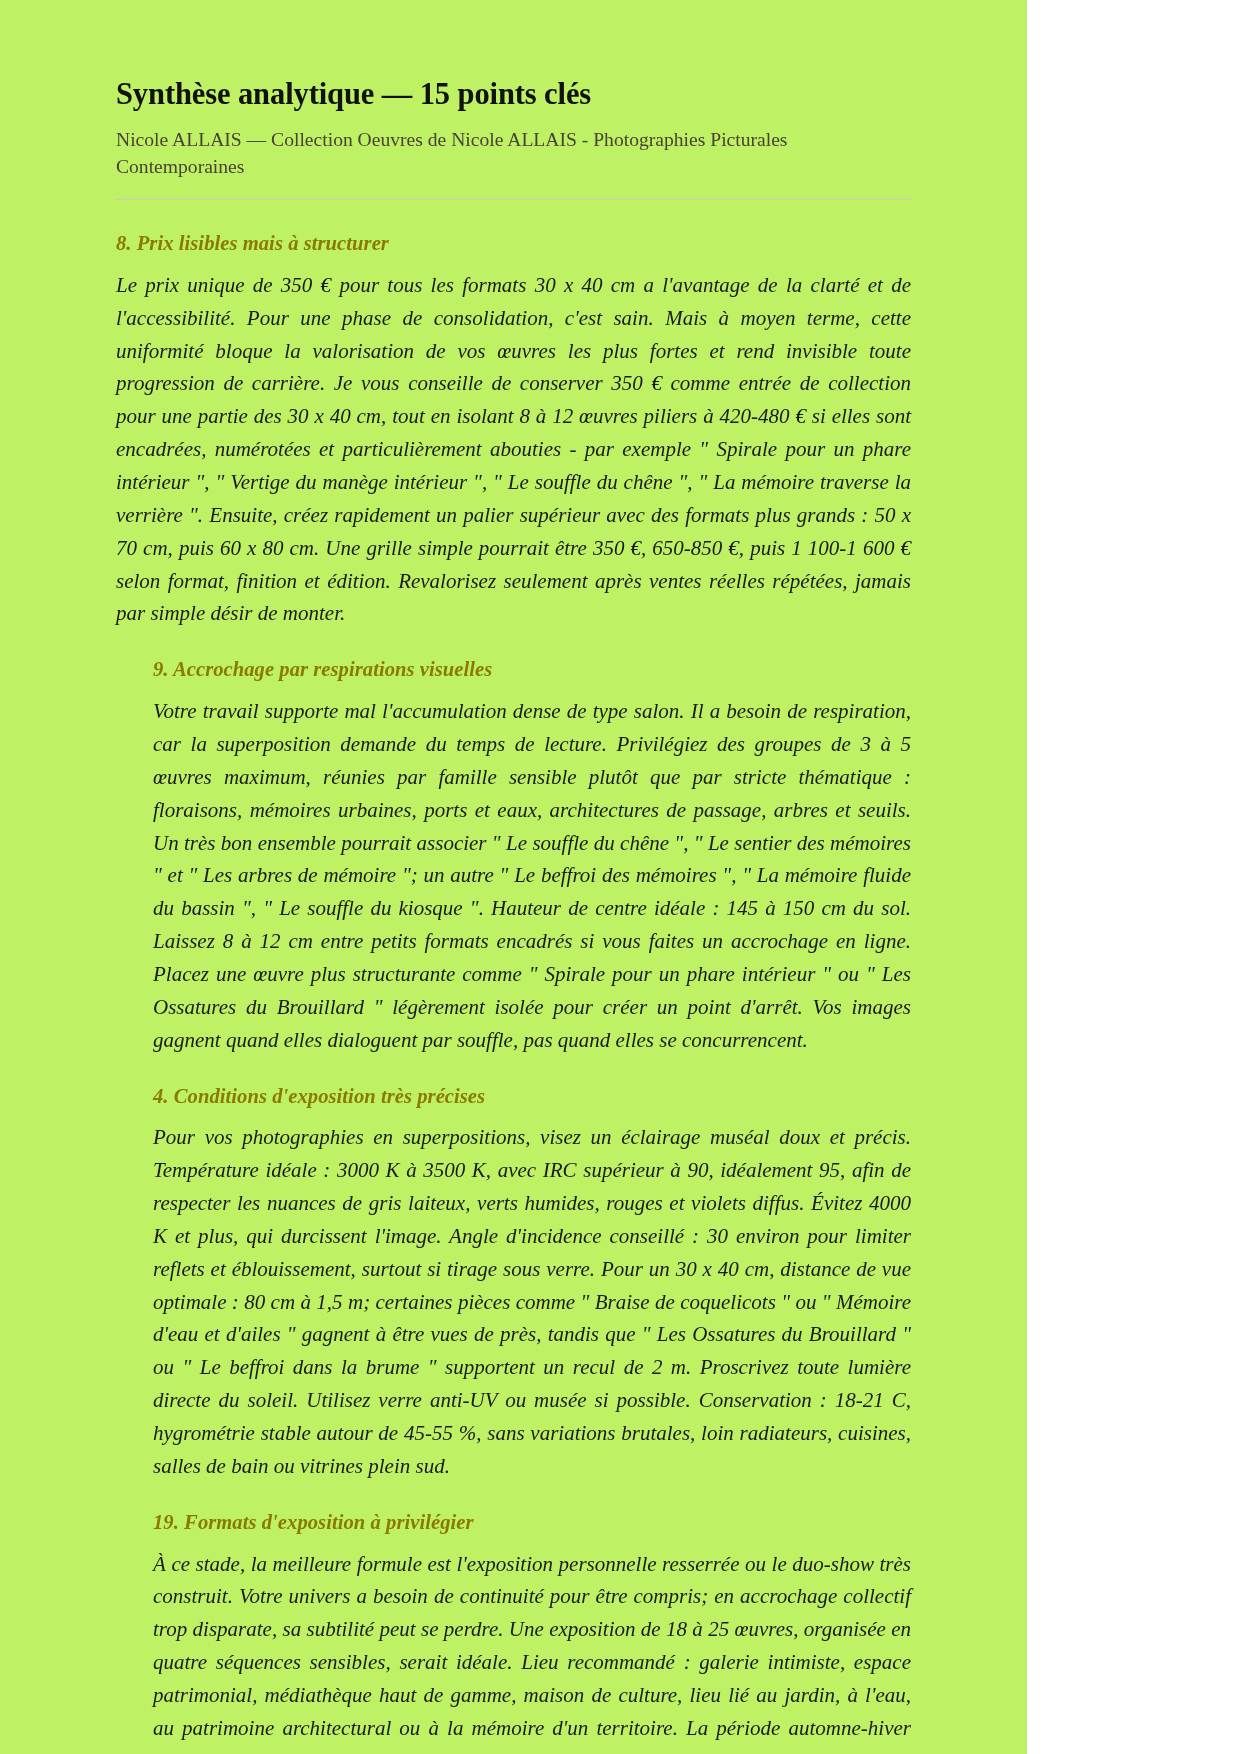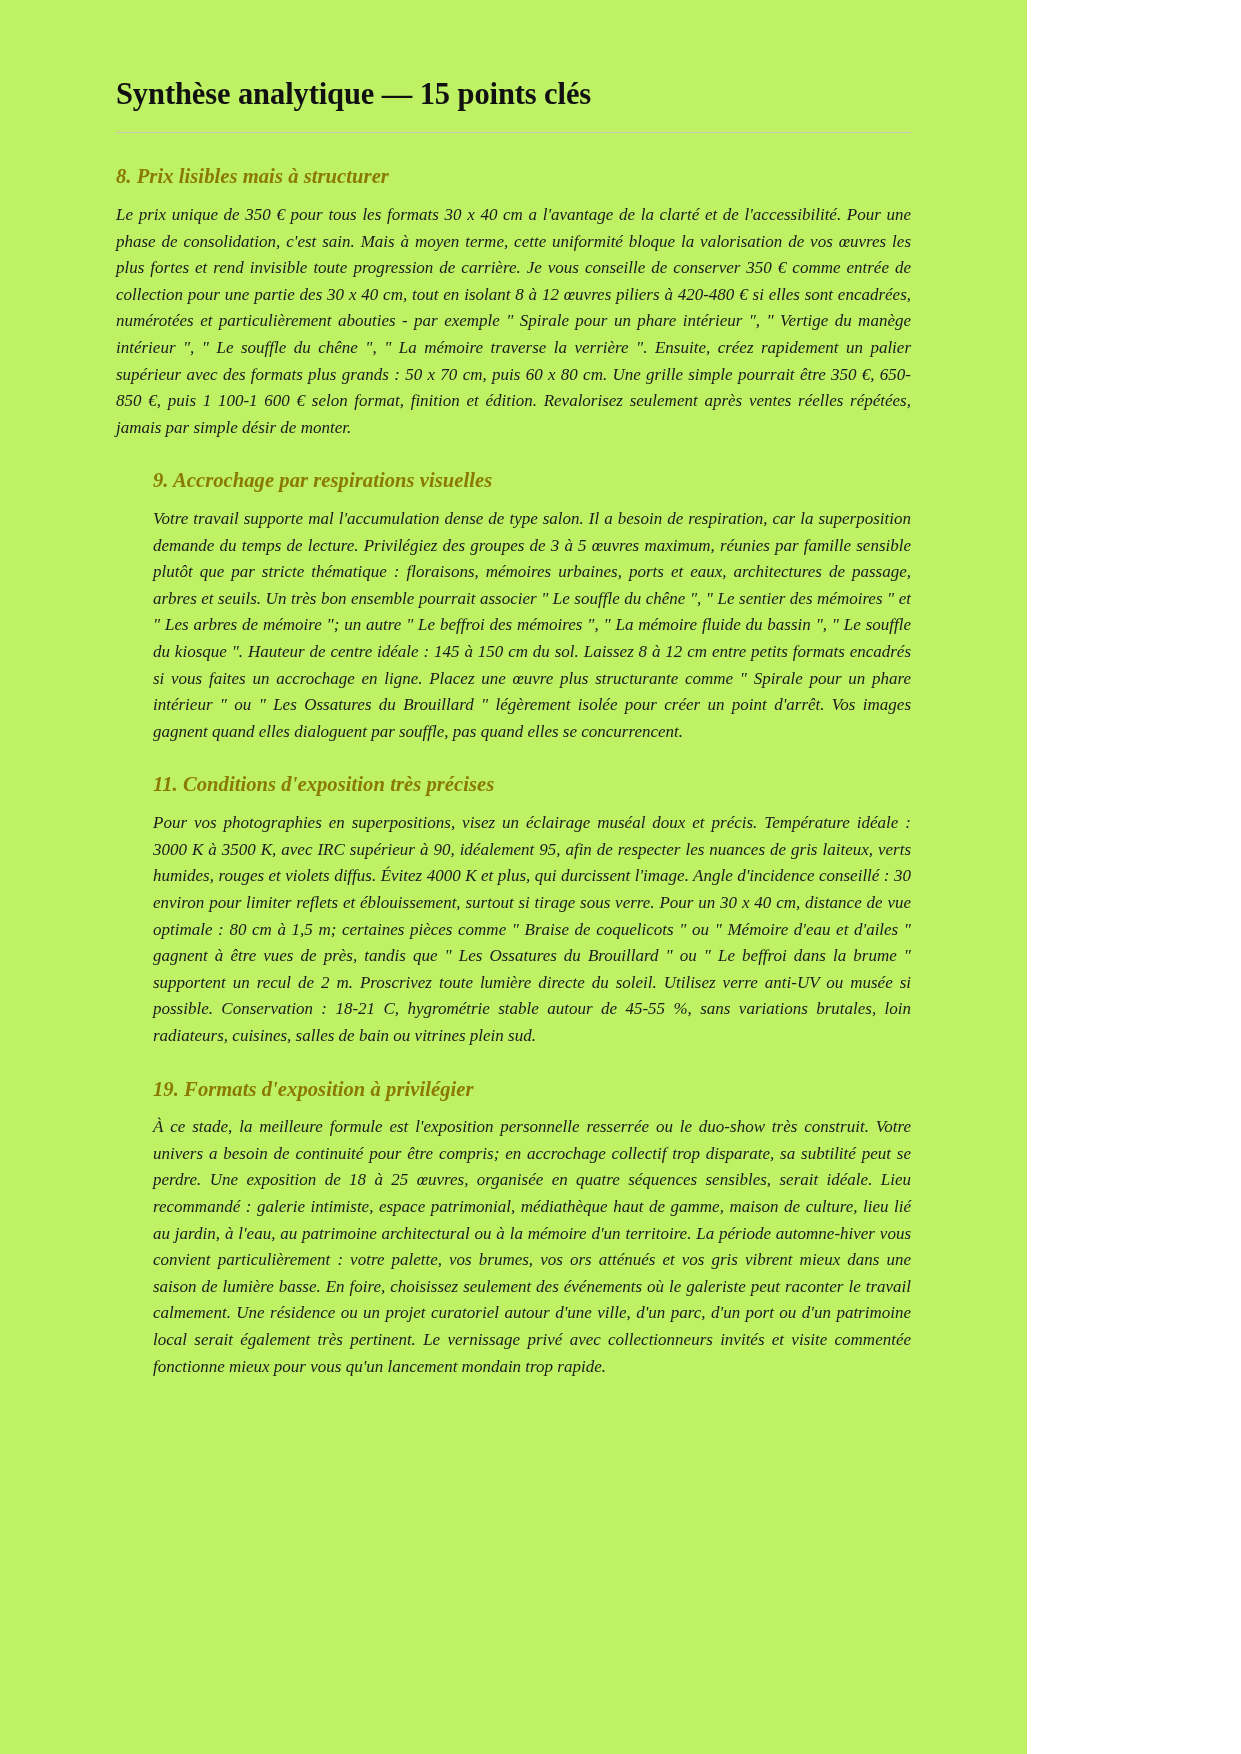"Nicole ALLAIS — Collection Oeuvres" div.doc-subtitle { html: none -> <div>Nicole ALLAIS — Collection Oeuvres de Nicole ALLAIS - Photographies Picturales Contemporaines</div> }
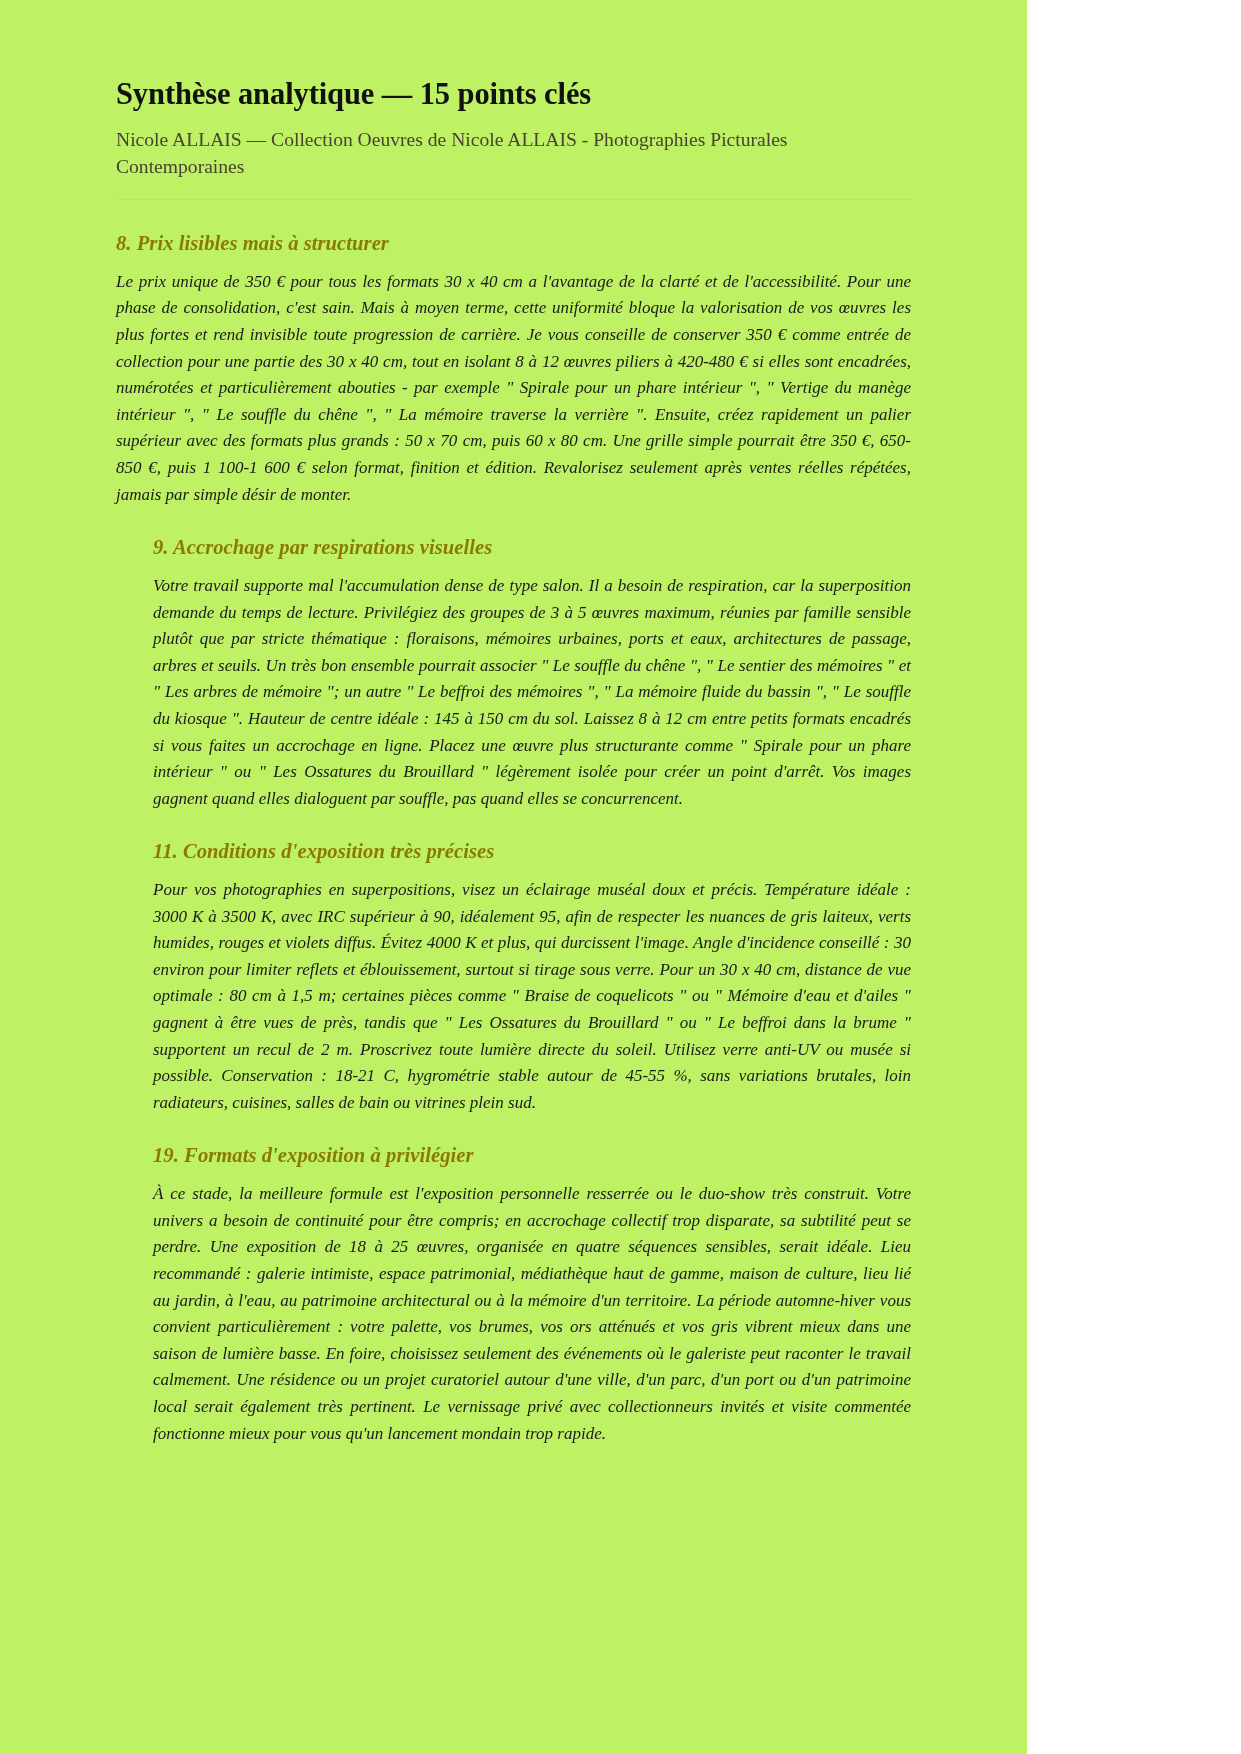"Le prix unique de 350" .section-body { font-size: 17px -> 21px }
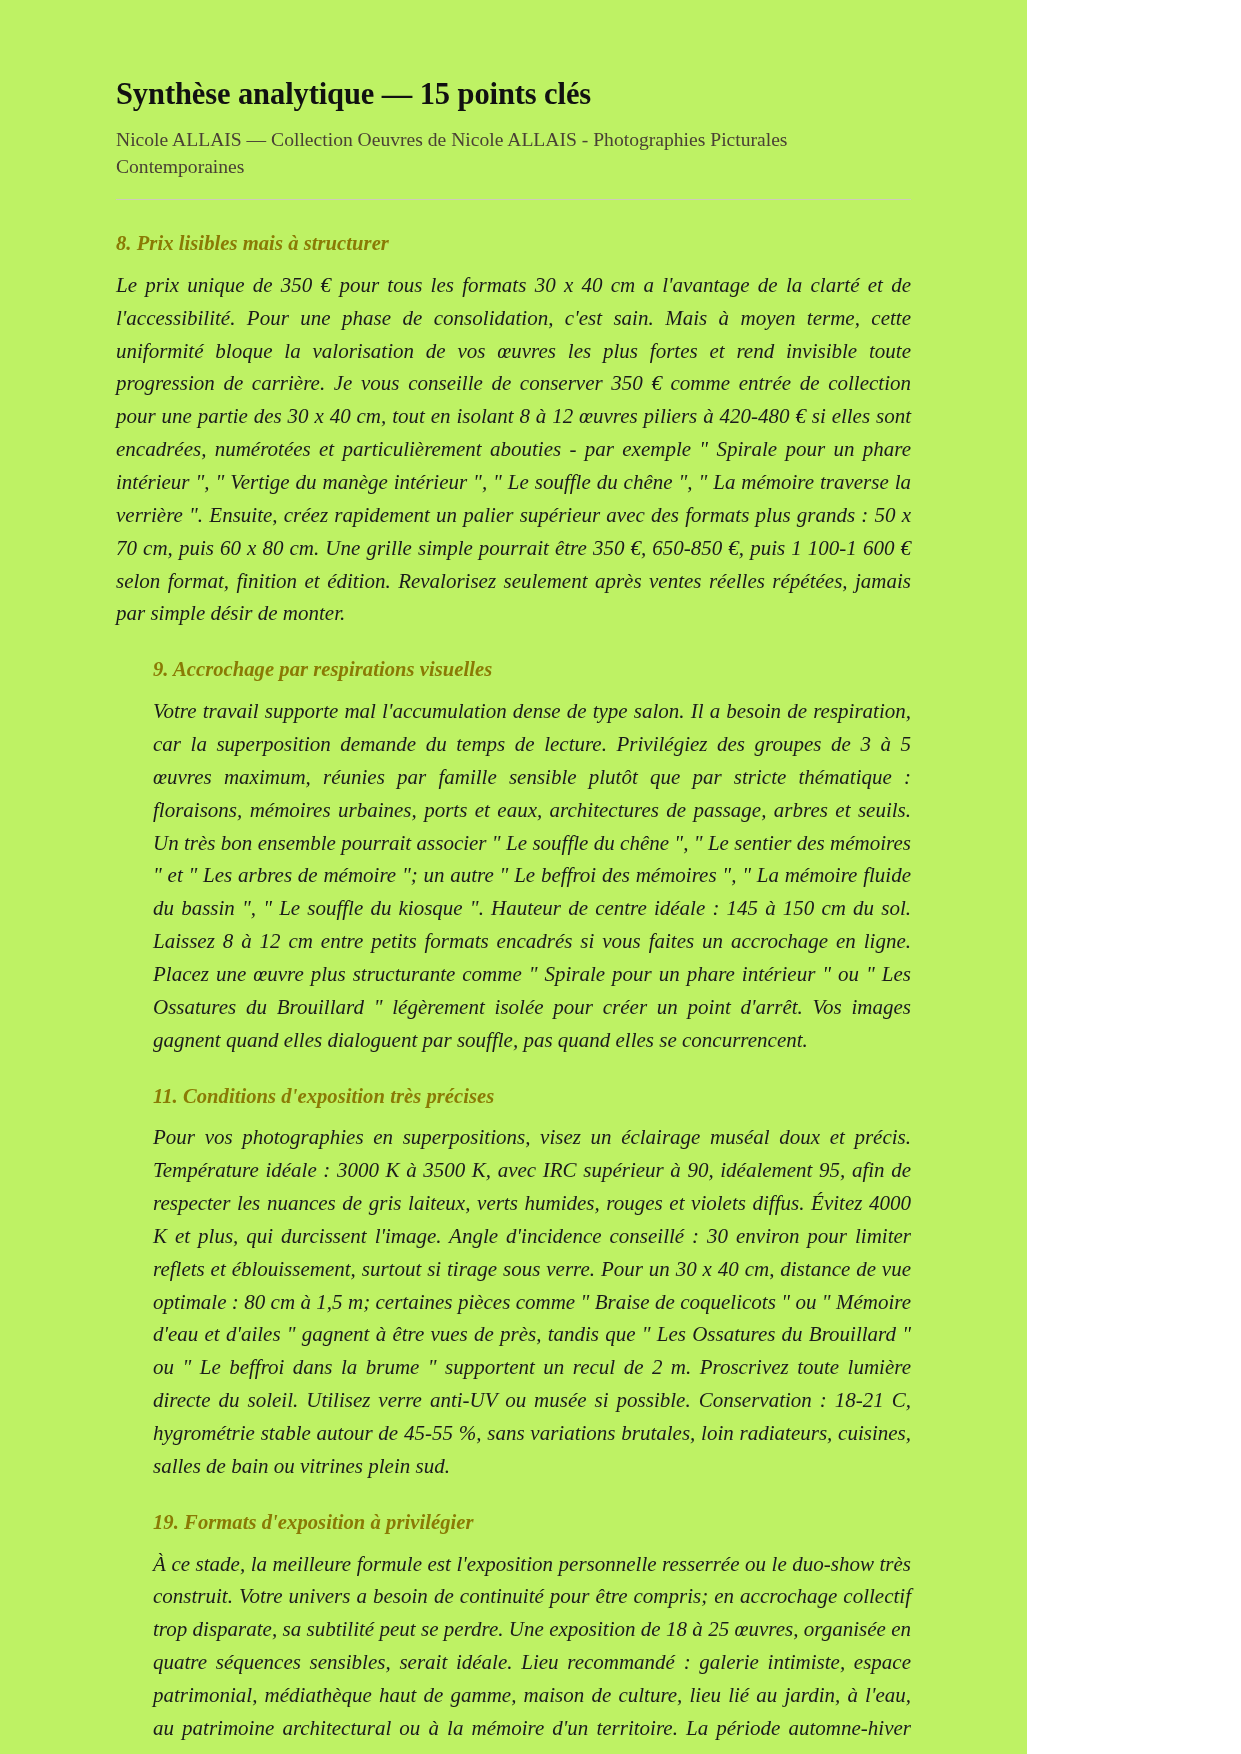"11. Conditions d'exposition très" h2.section-heading { text: 11 -> 4 }
